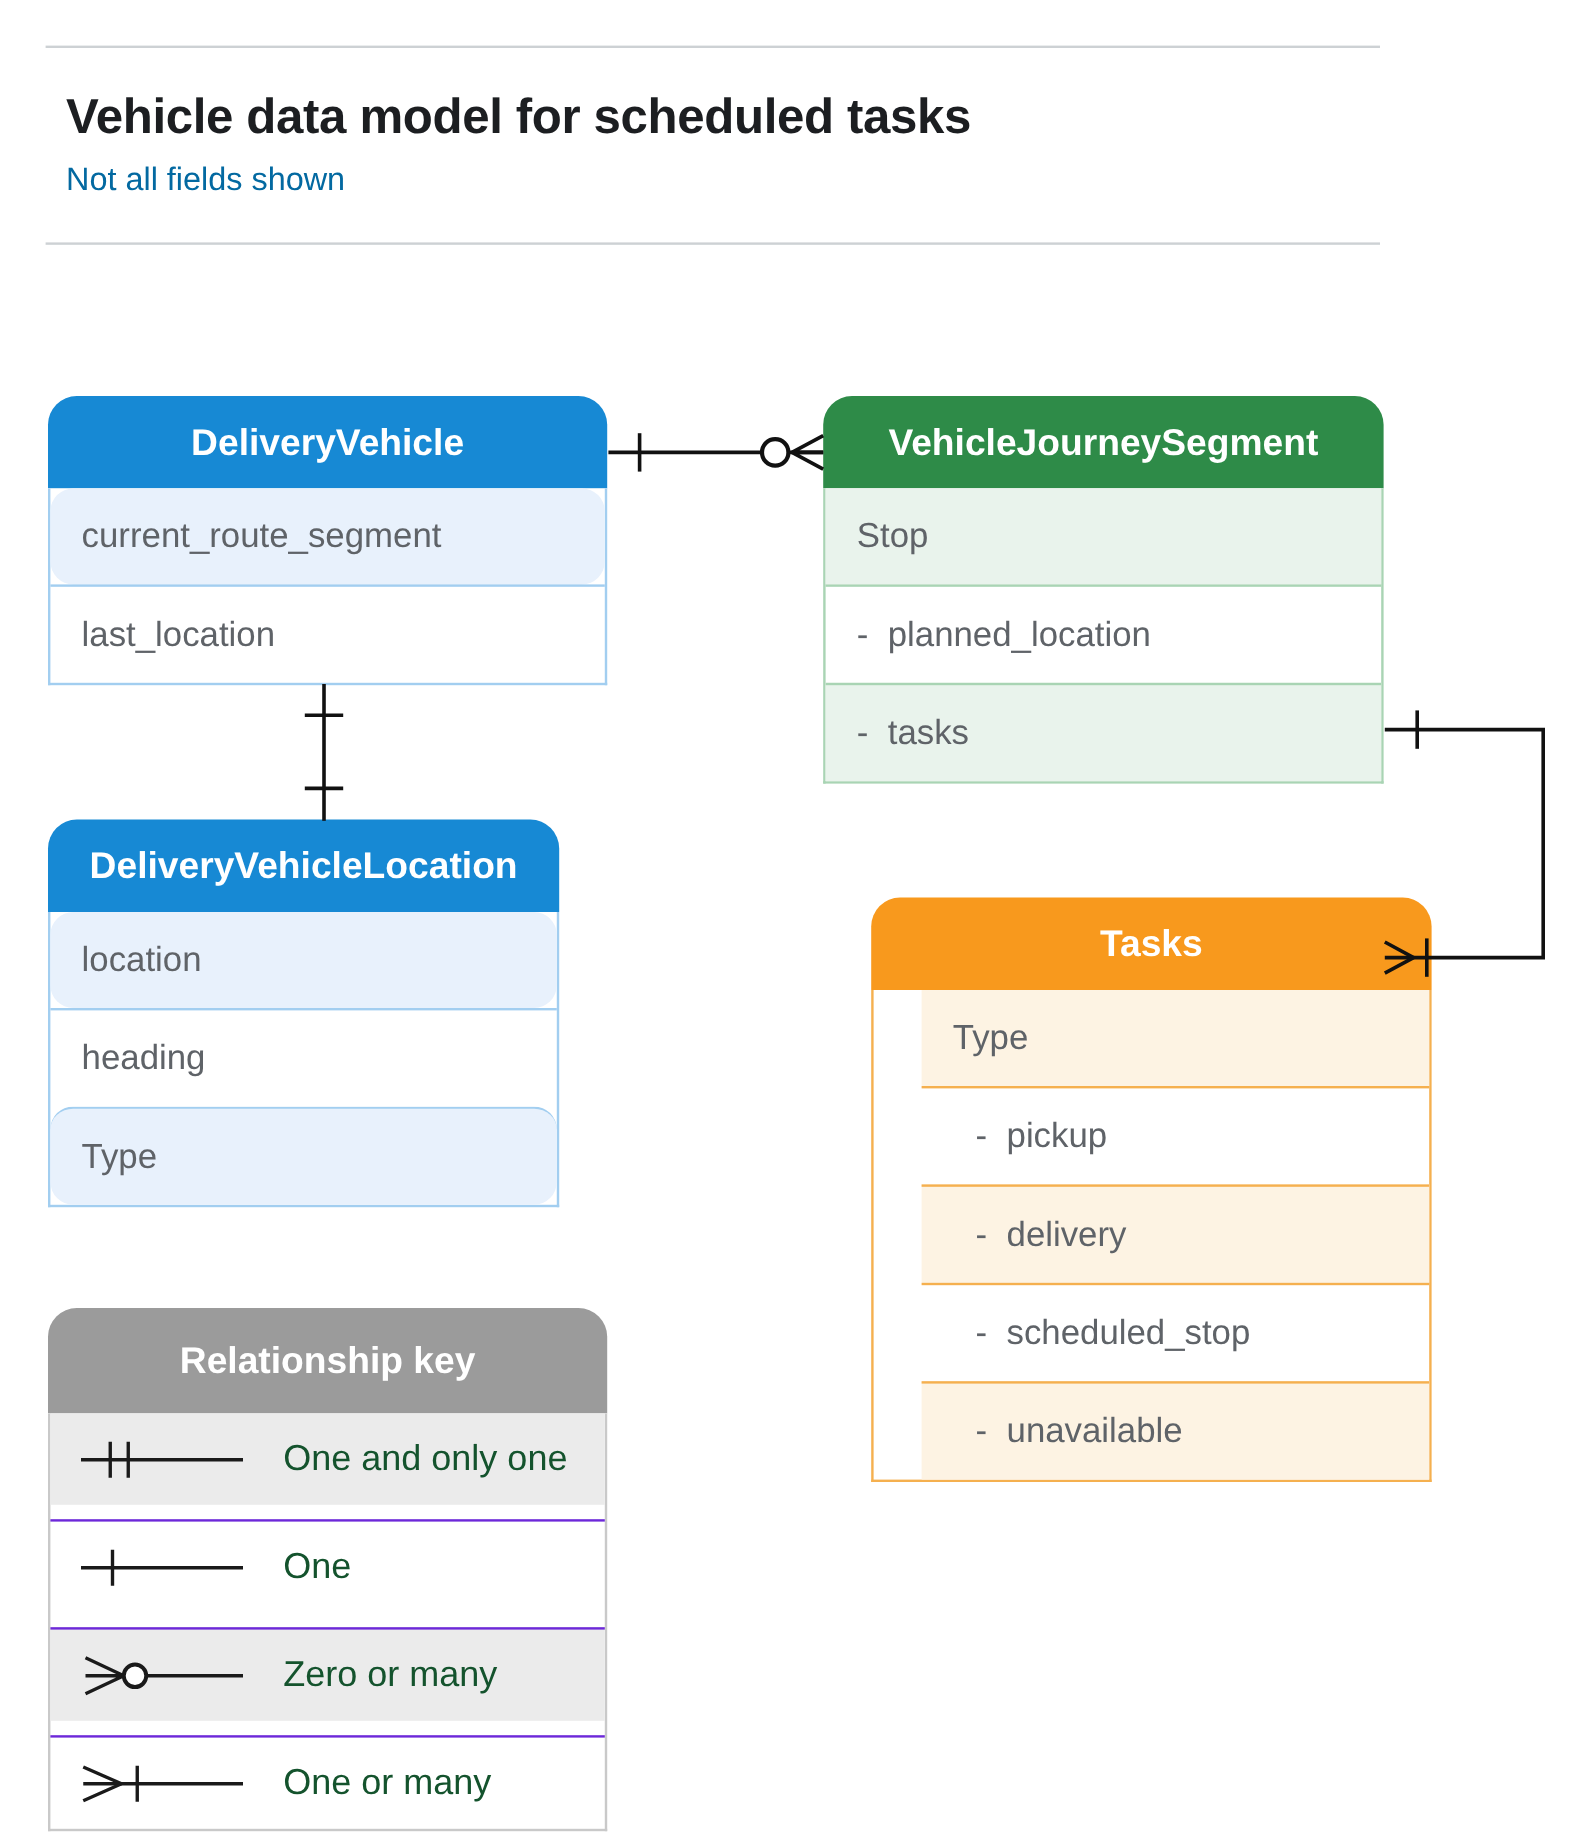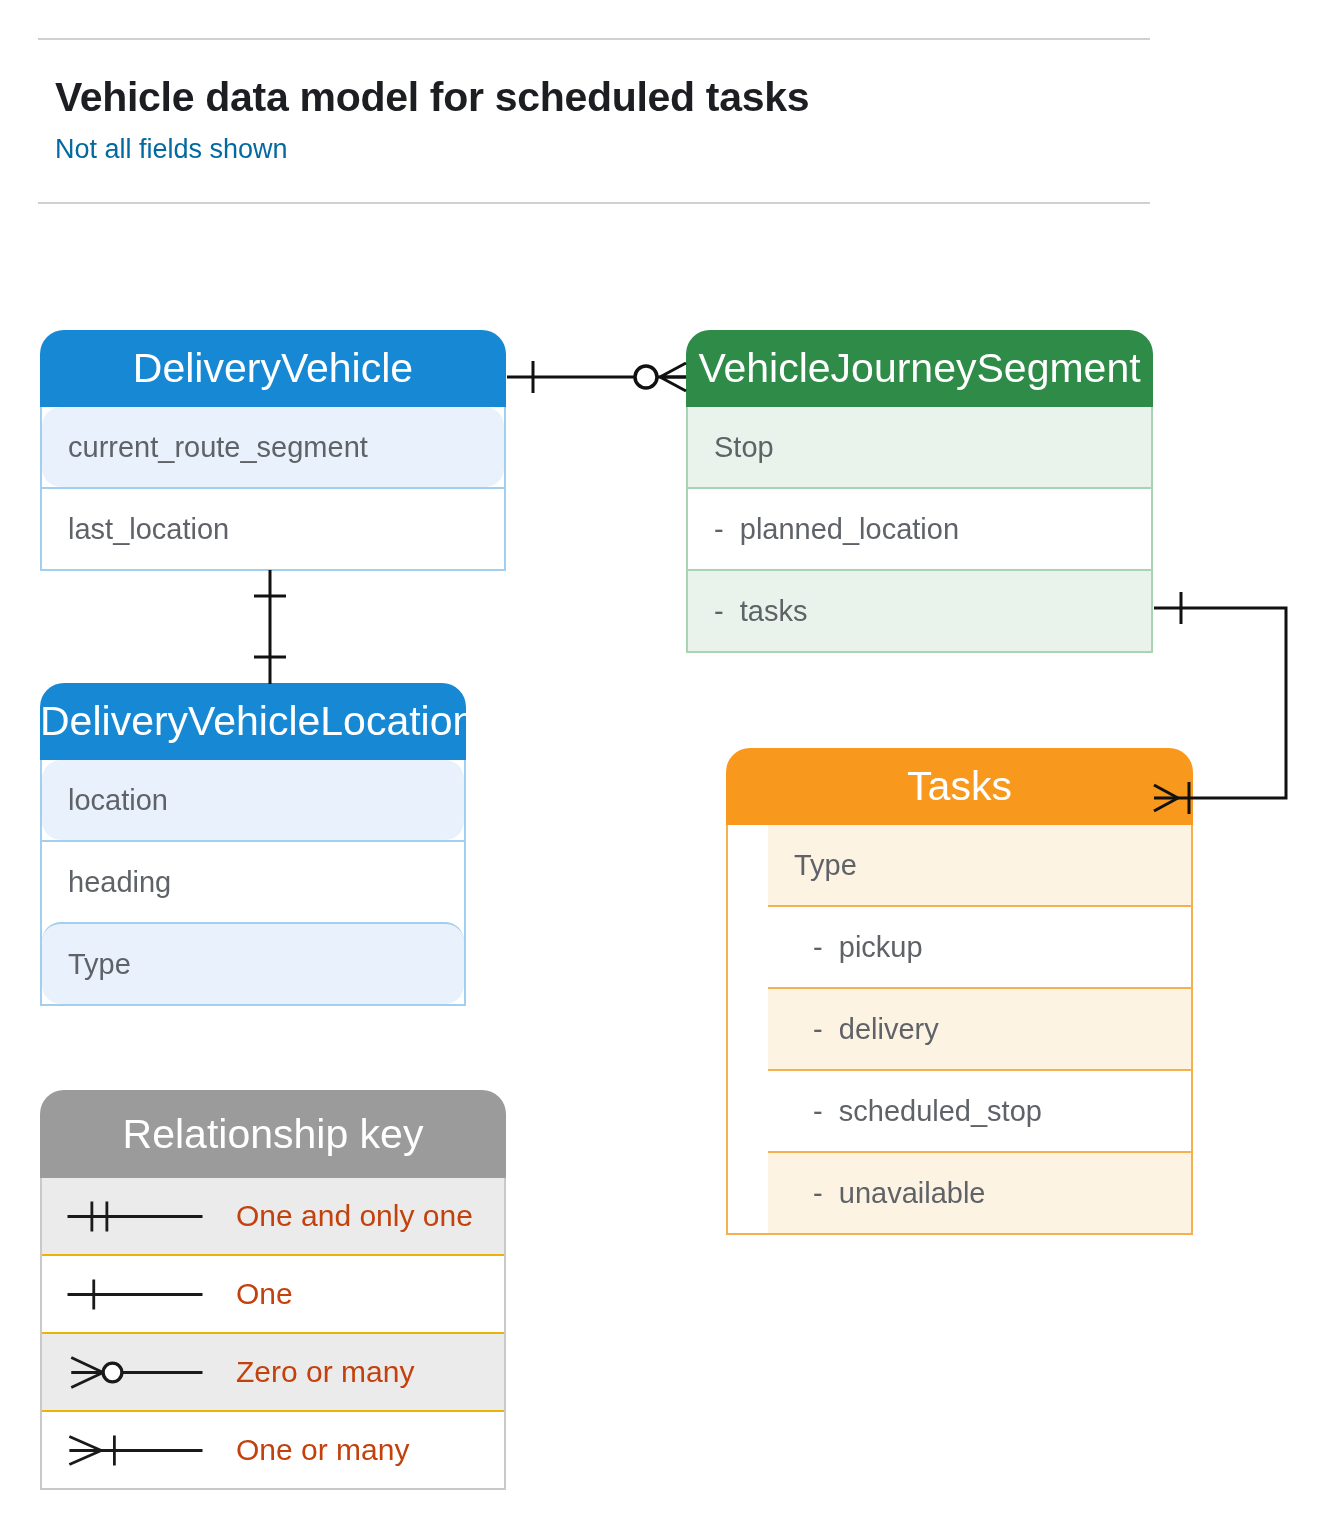"DeliveryVehicle" .entity-header { font-size: 41px -> 31px; font-weight: normal -> bold }
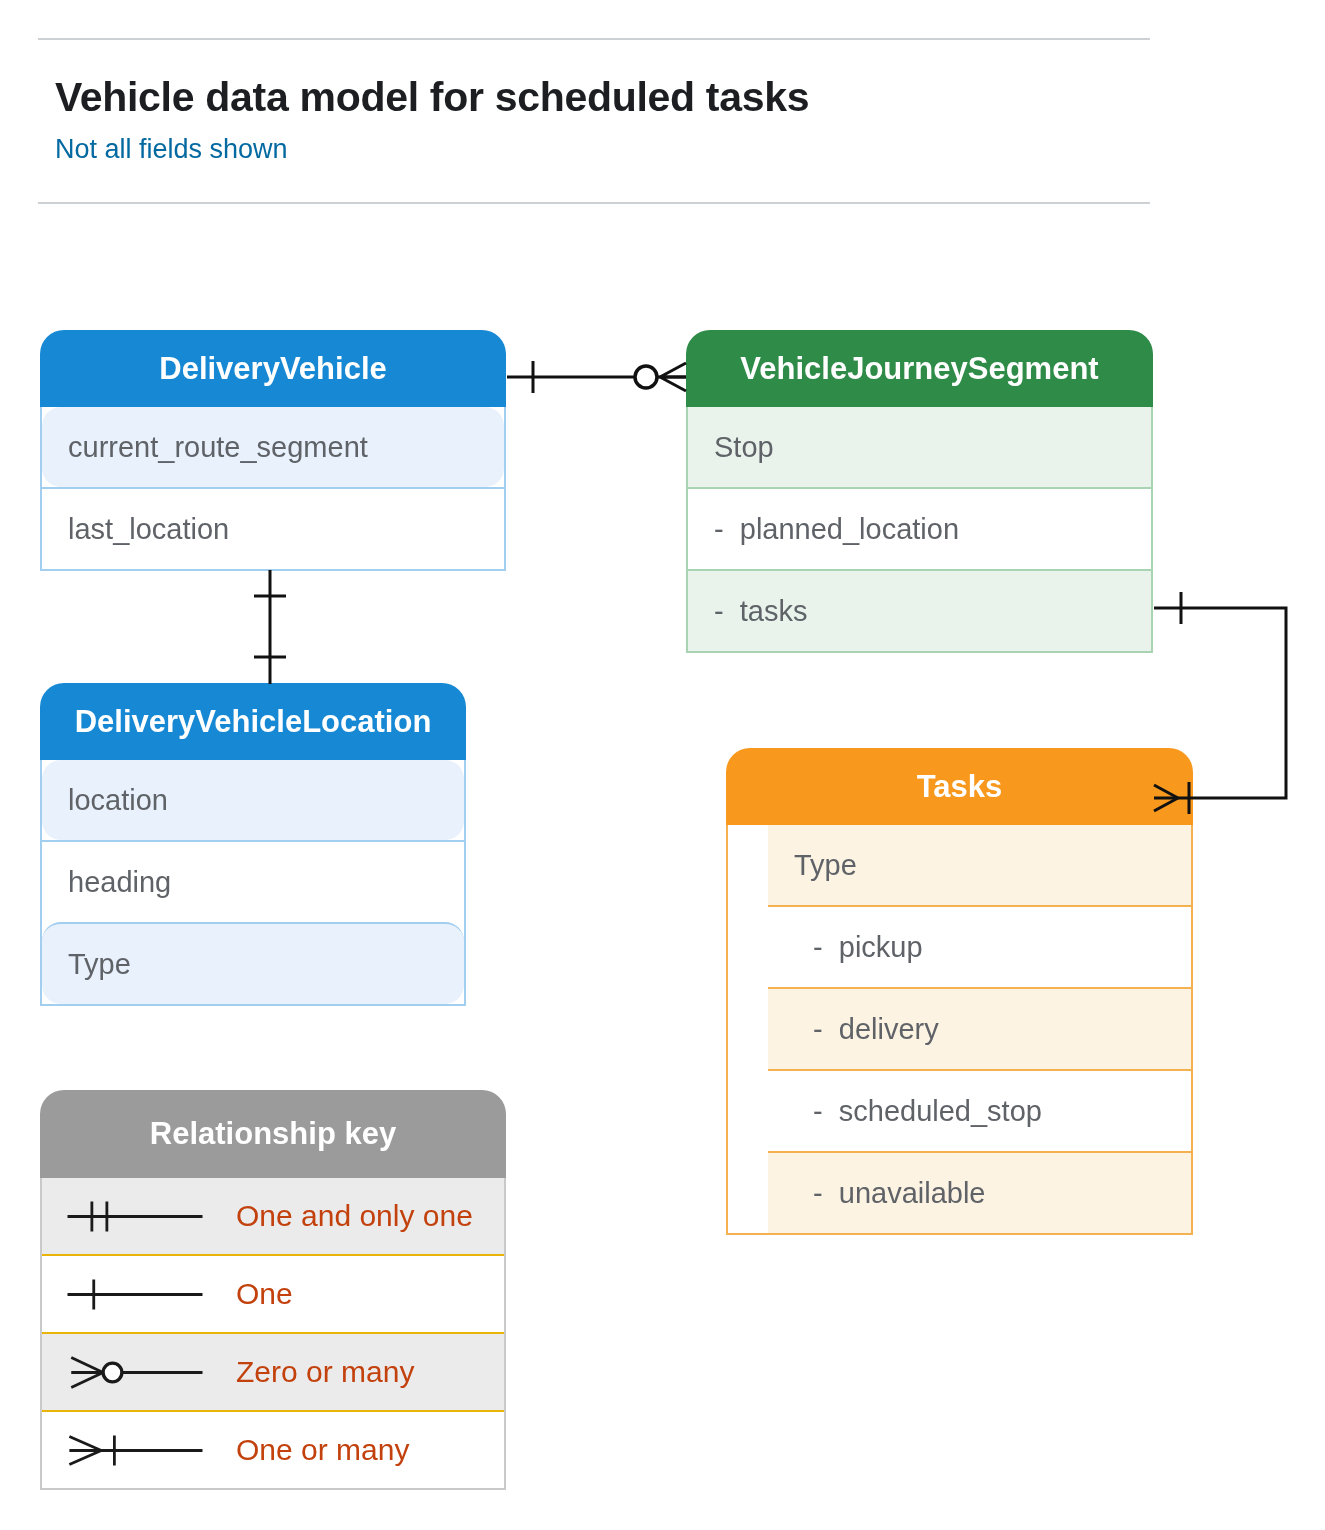"One and only one" .legend-label { color: #c2410c -> #14532d }
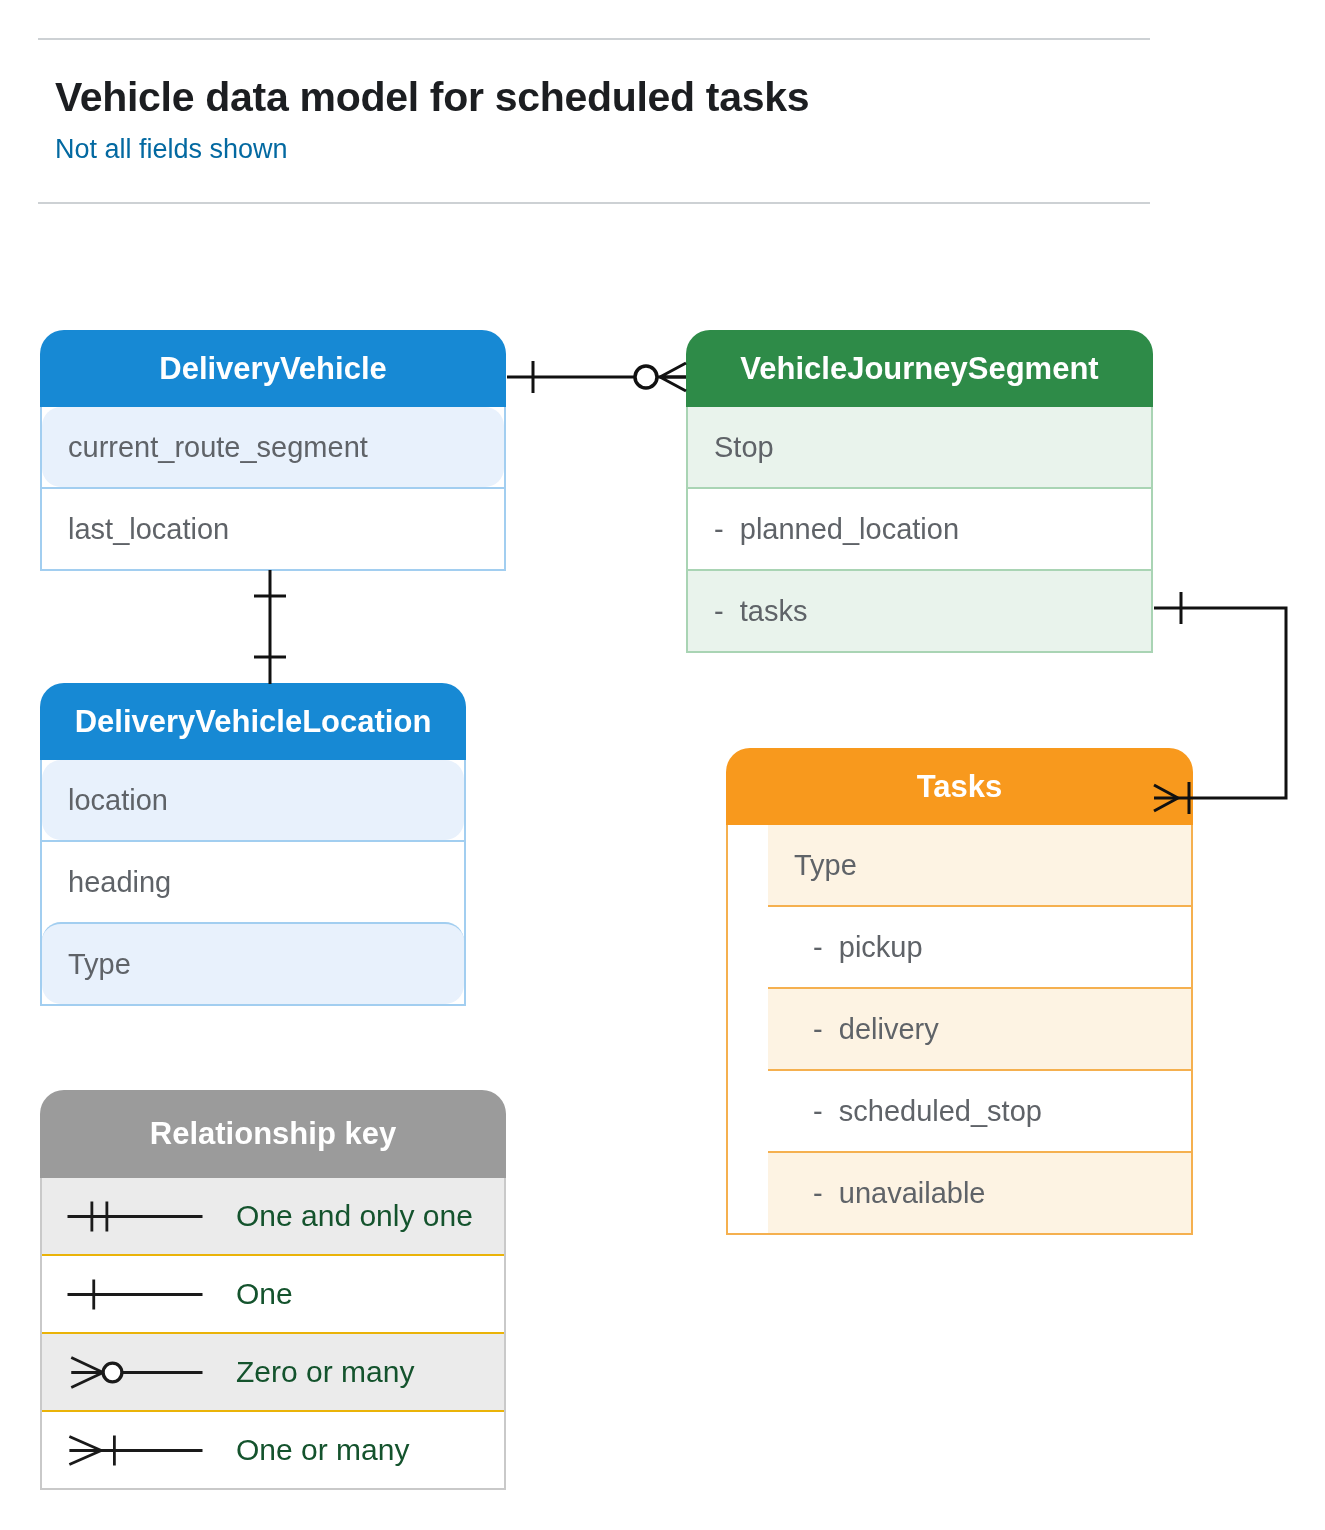"One" .legend-row + .legend-row { border-top: 2px solid #eab308 -> 2px solid #6d28d9; margin-top: none -> 12px }
